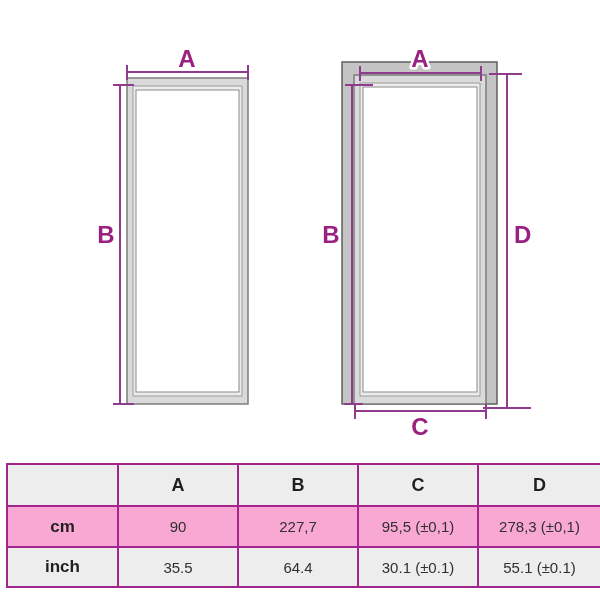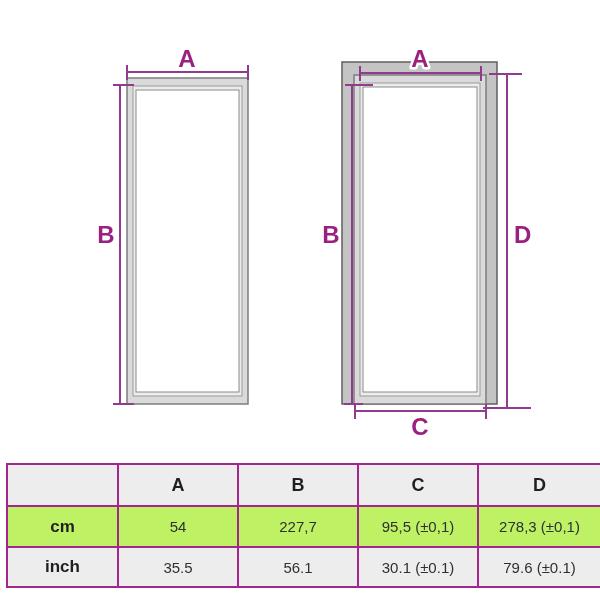"cm" .spec-table .cm-row td { background: #bef264 -> #f9a8d4 }
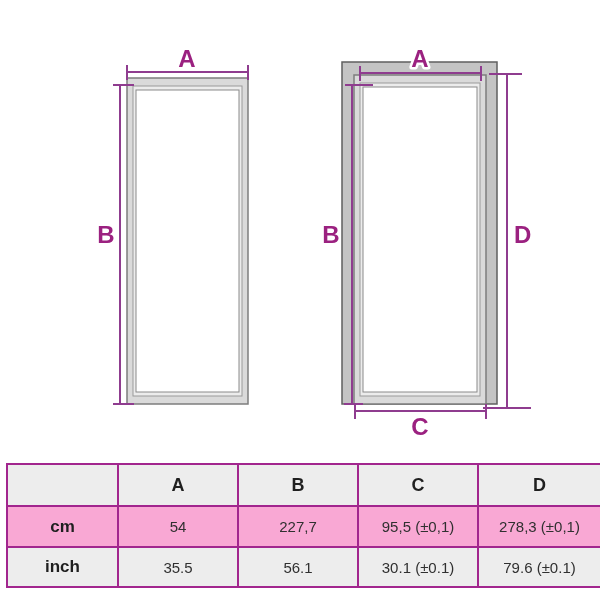"54" td { text: 54 -> 90 }
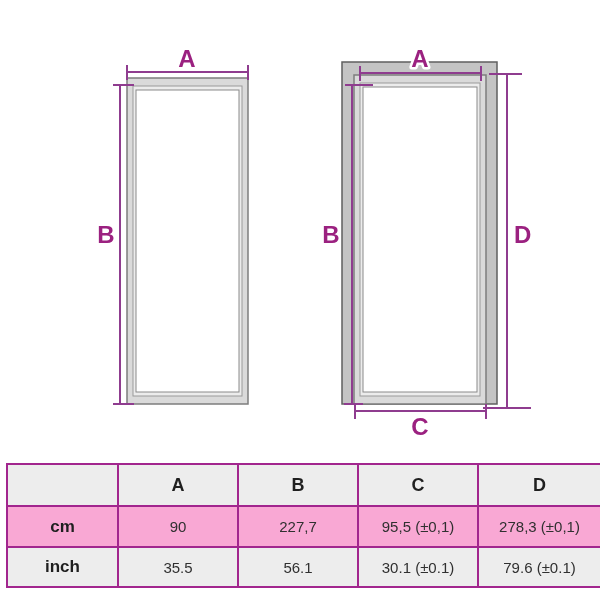"56.1" td { text: 56.1 -> 64.4 }
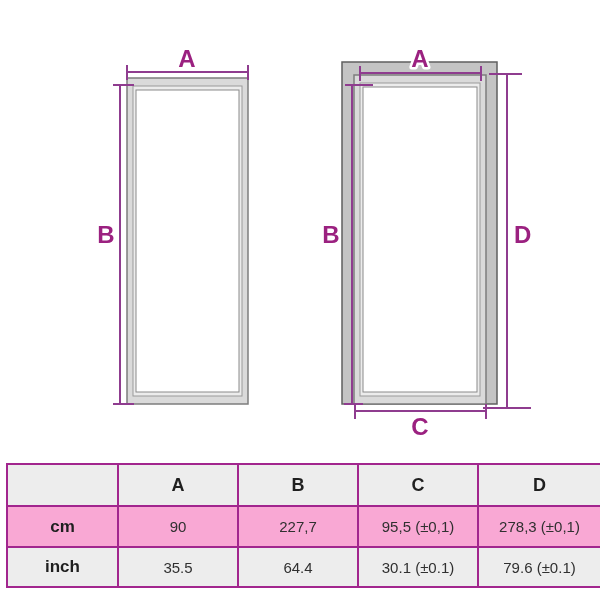"79.6 (±0.1)" td { text: 79.6 -> 55.1 }
